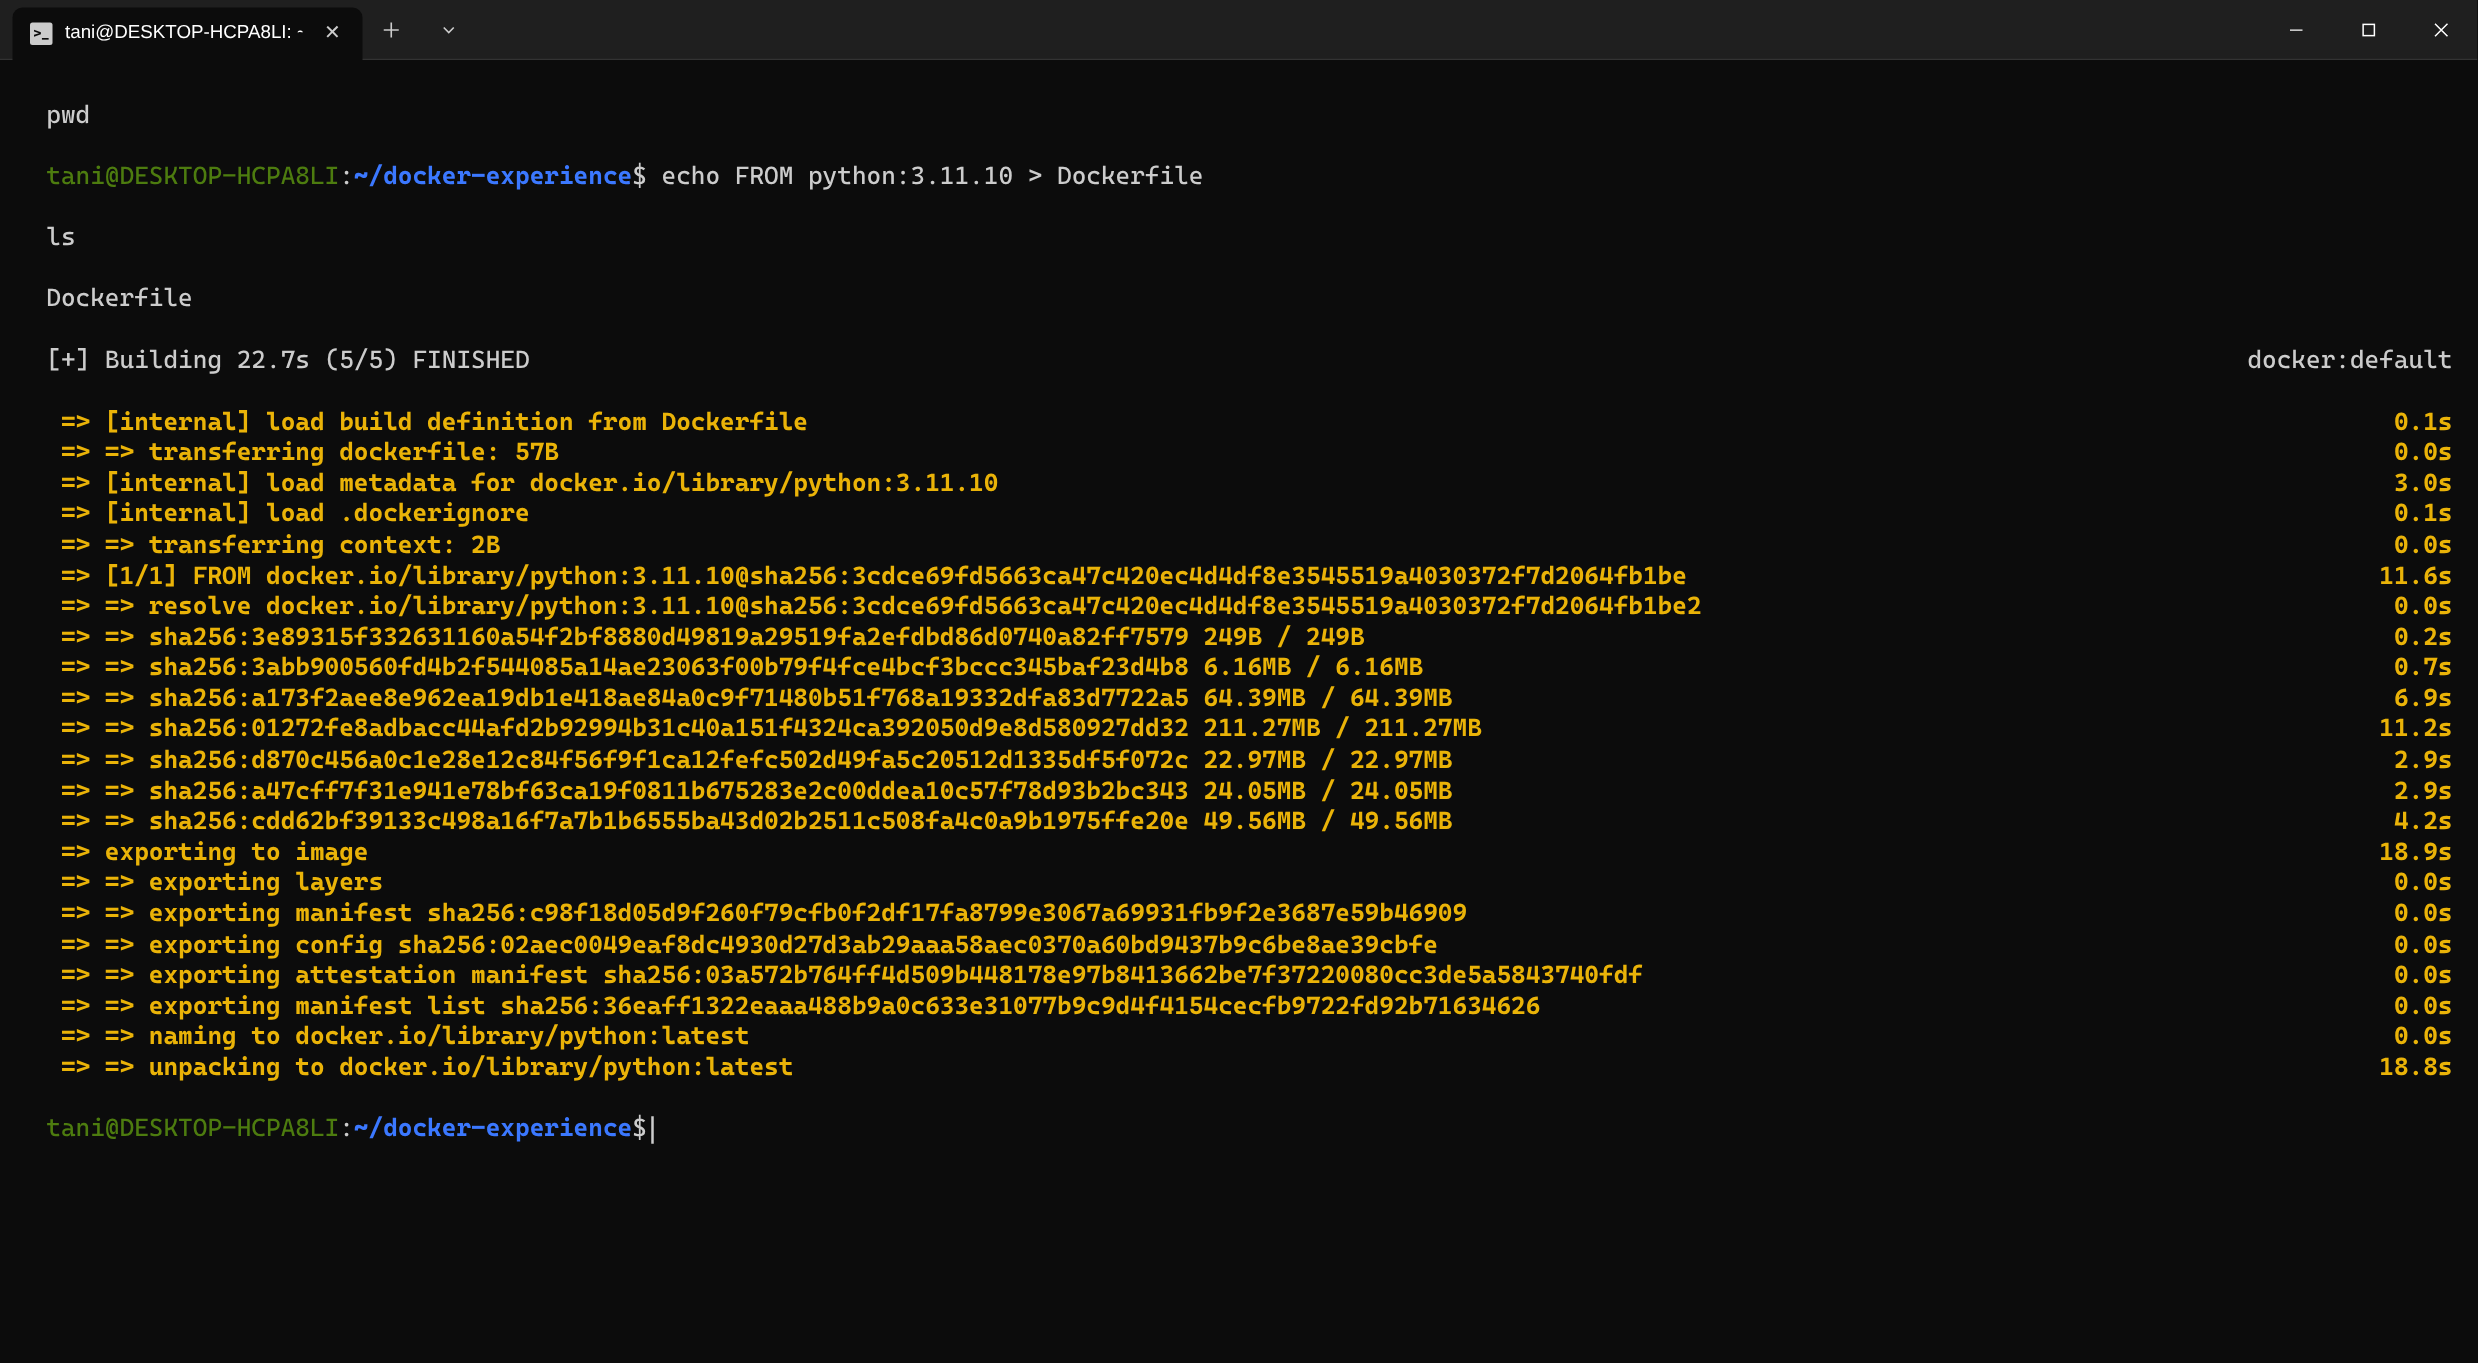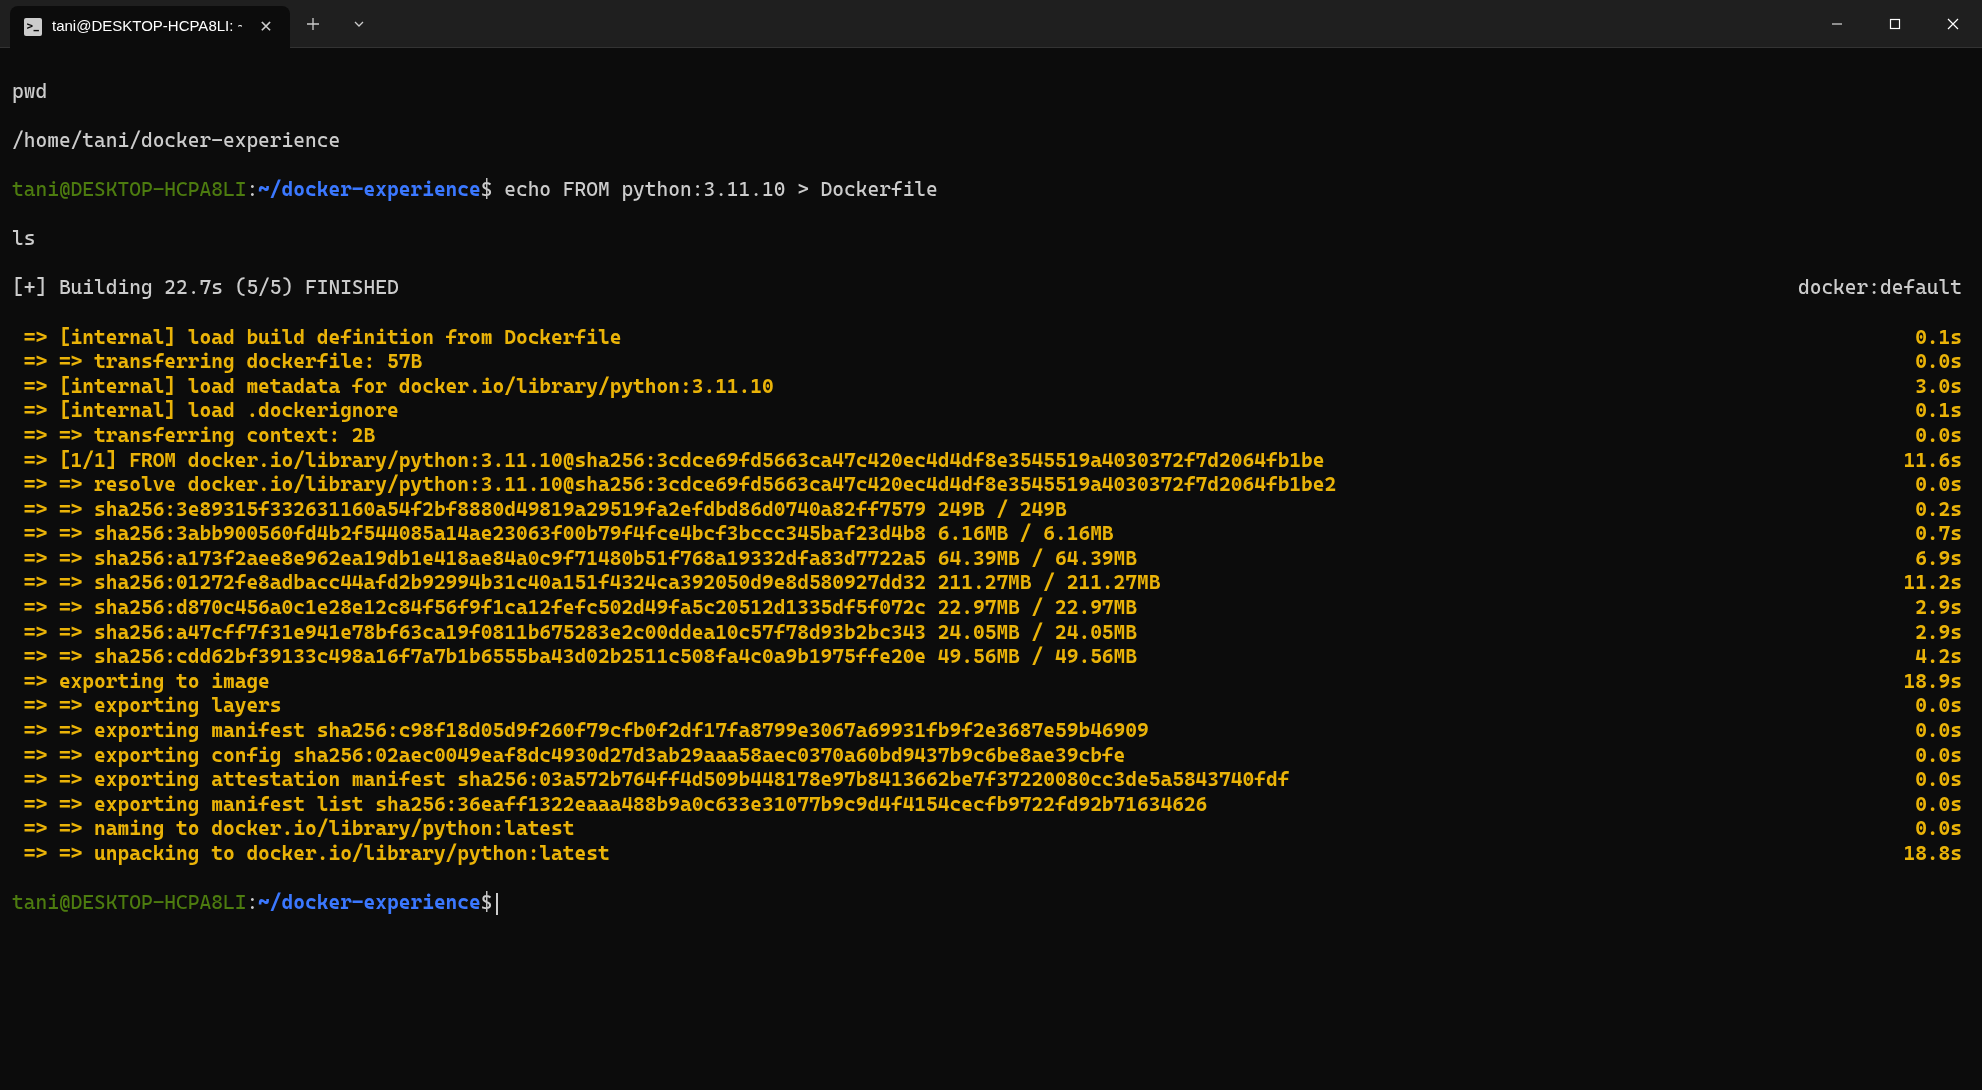"pwd" .terminal { margin-left: none -> 25px }
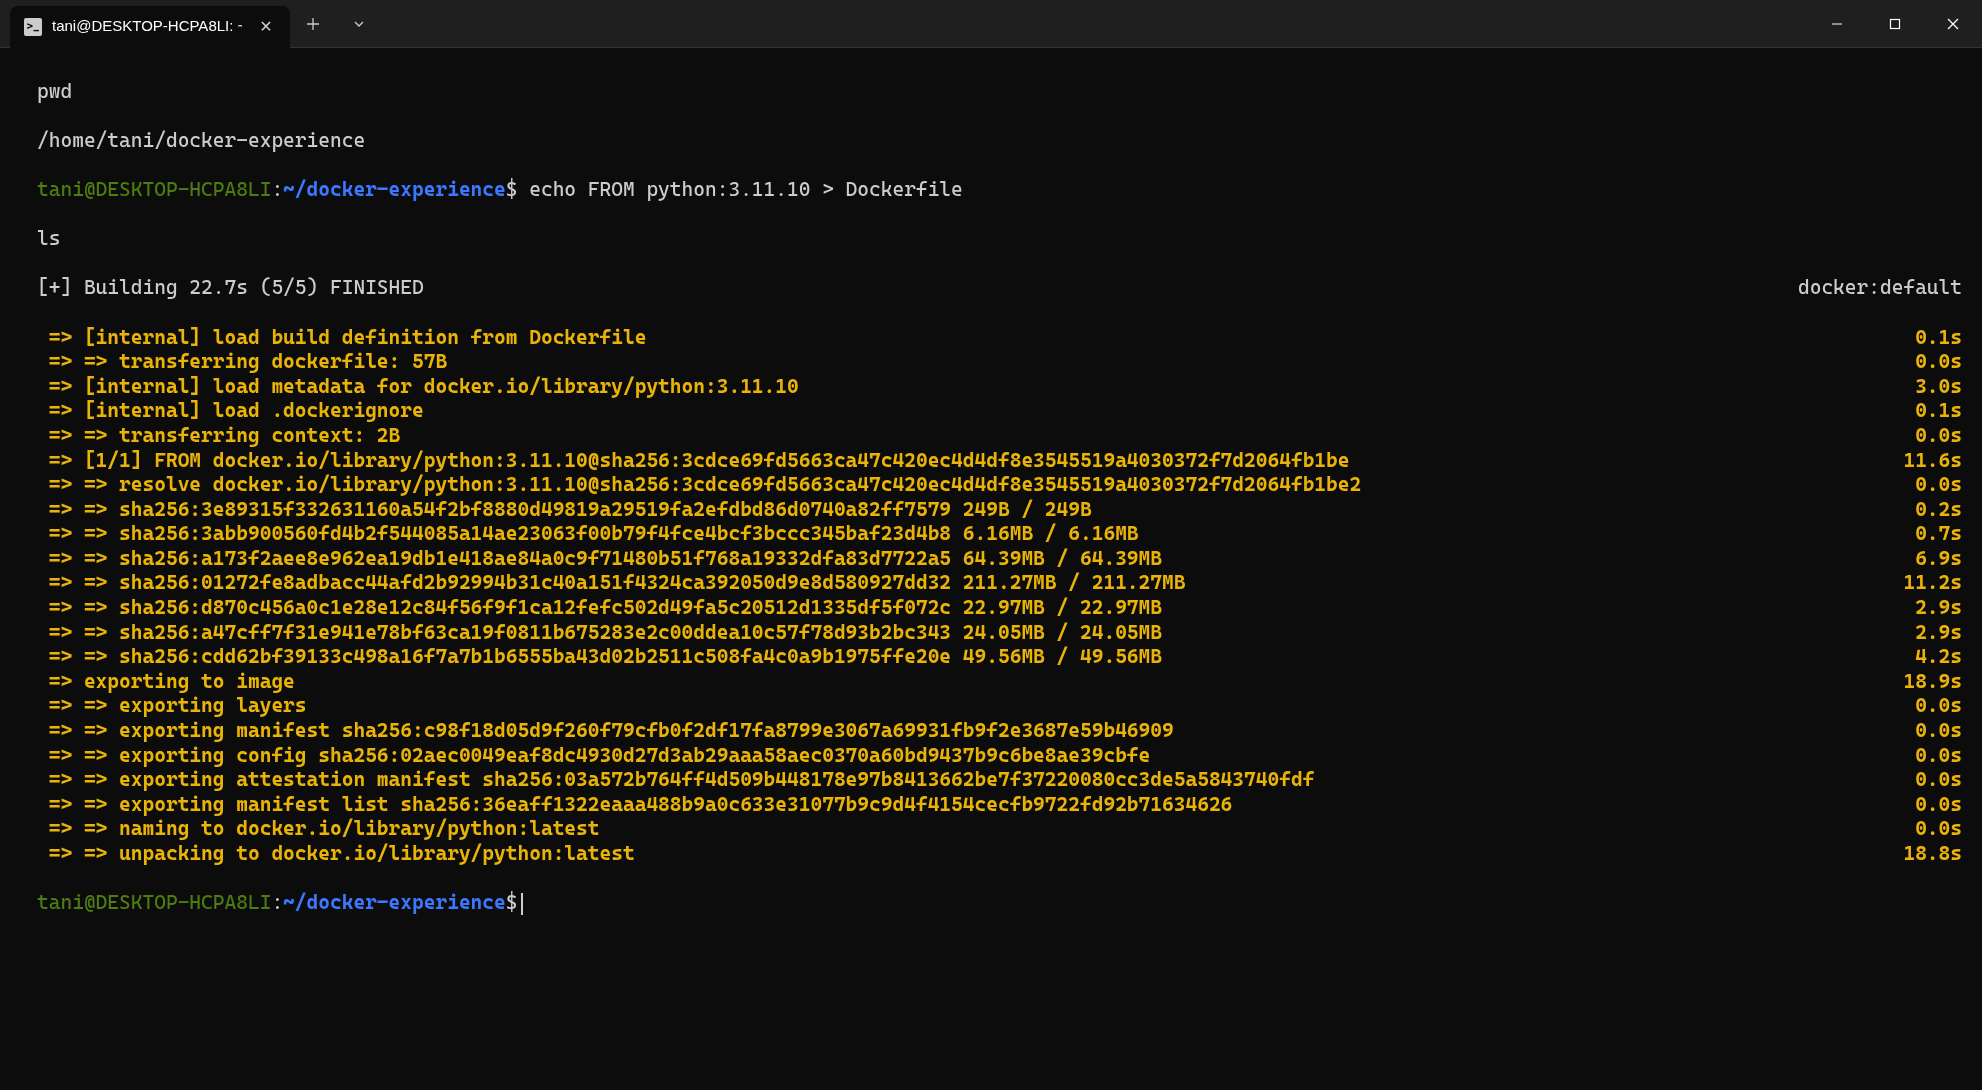"/home/tani/docker-experience" div.white { html: <div>/home/tani/docker-experience</div> -> none }
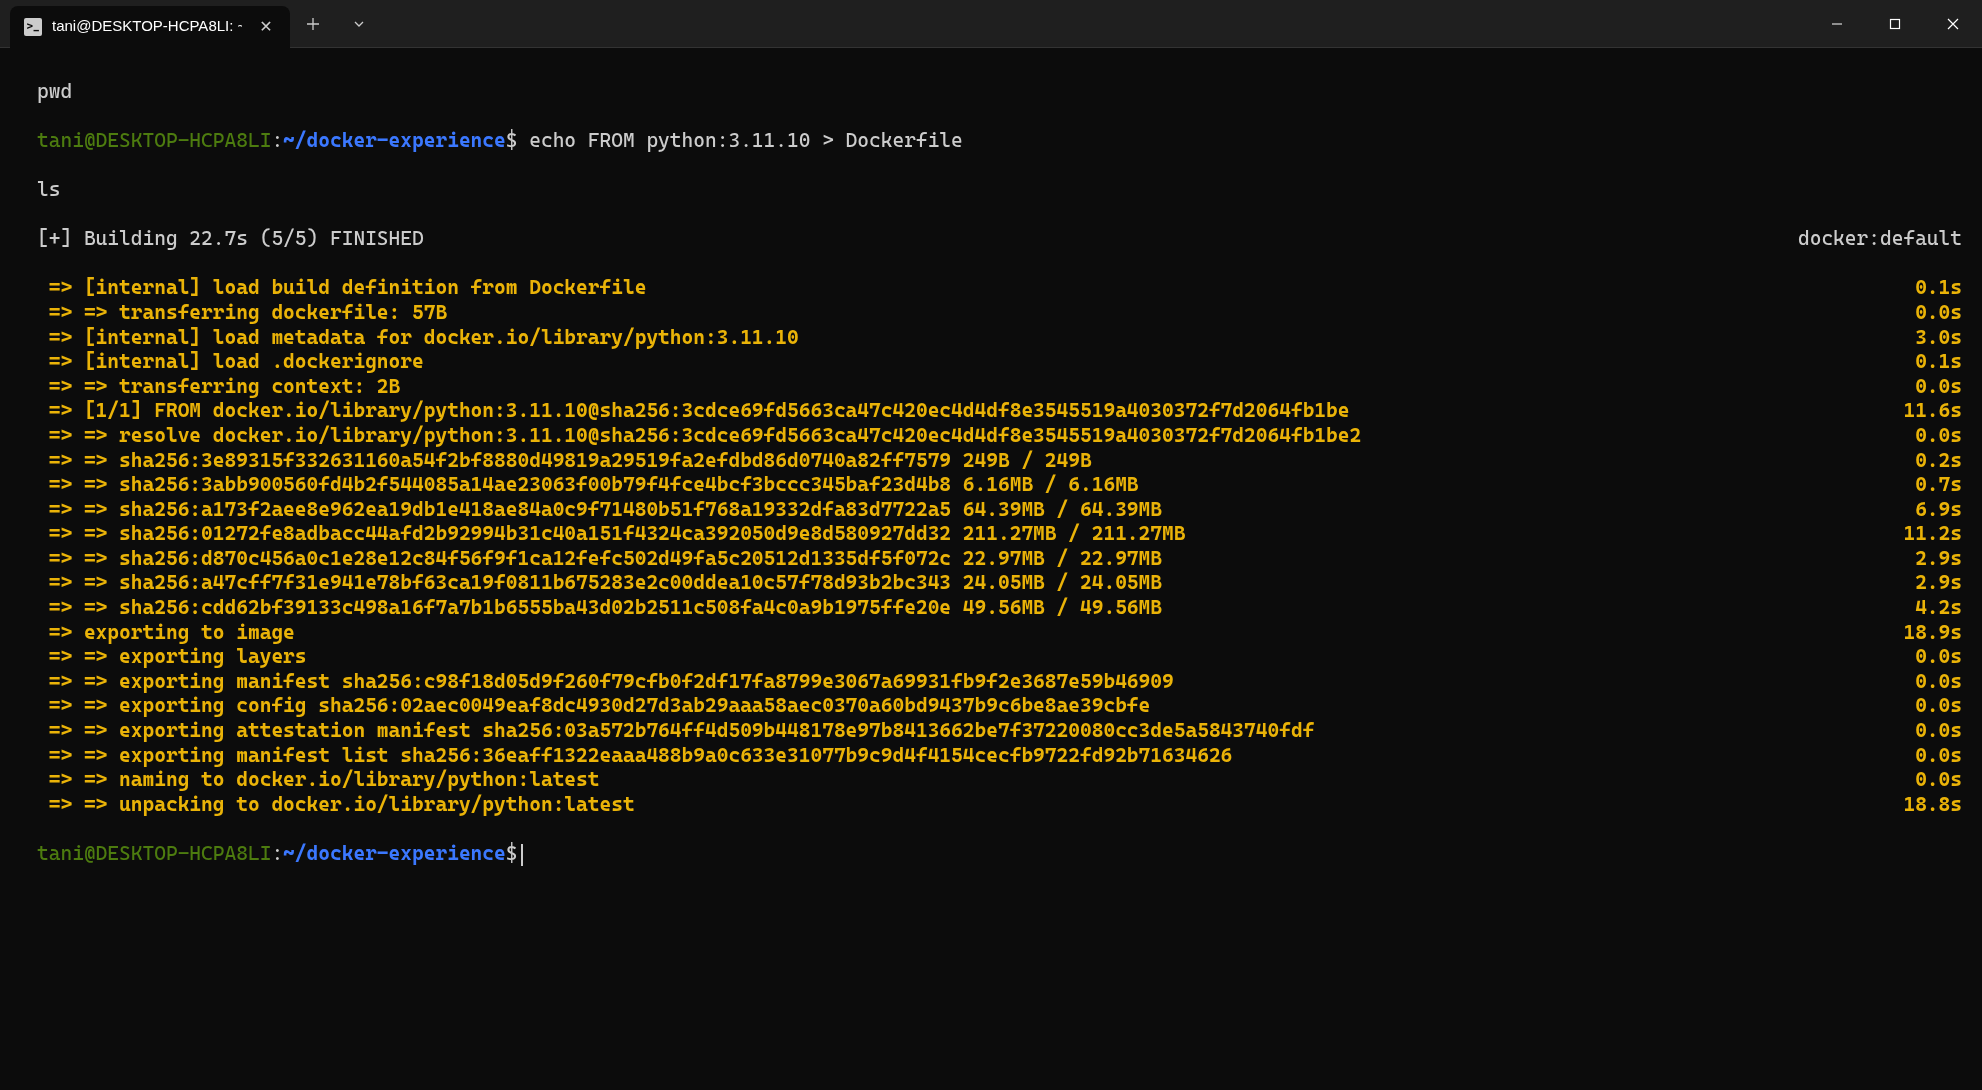"Dockerfile" div.white { html: none -> <div>Dockerfile</div> }
